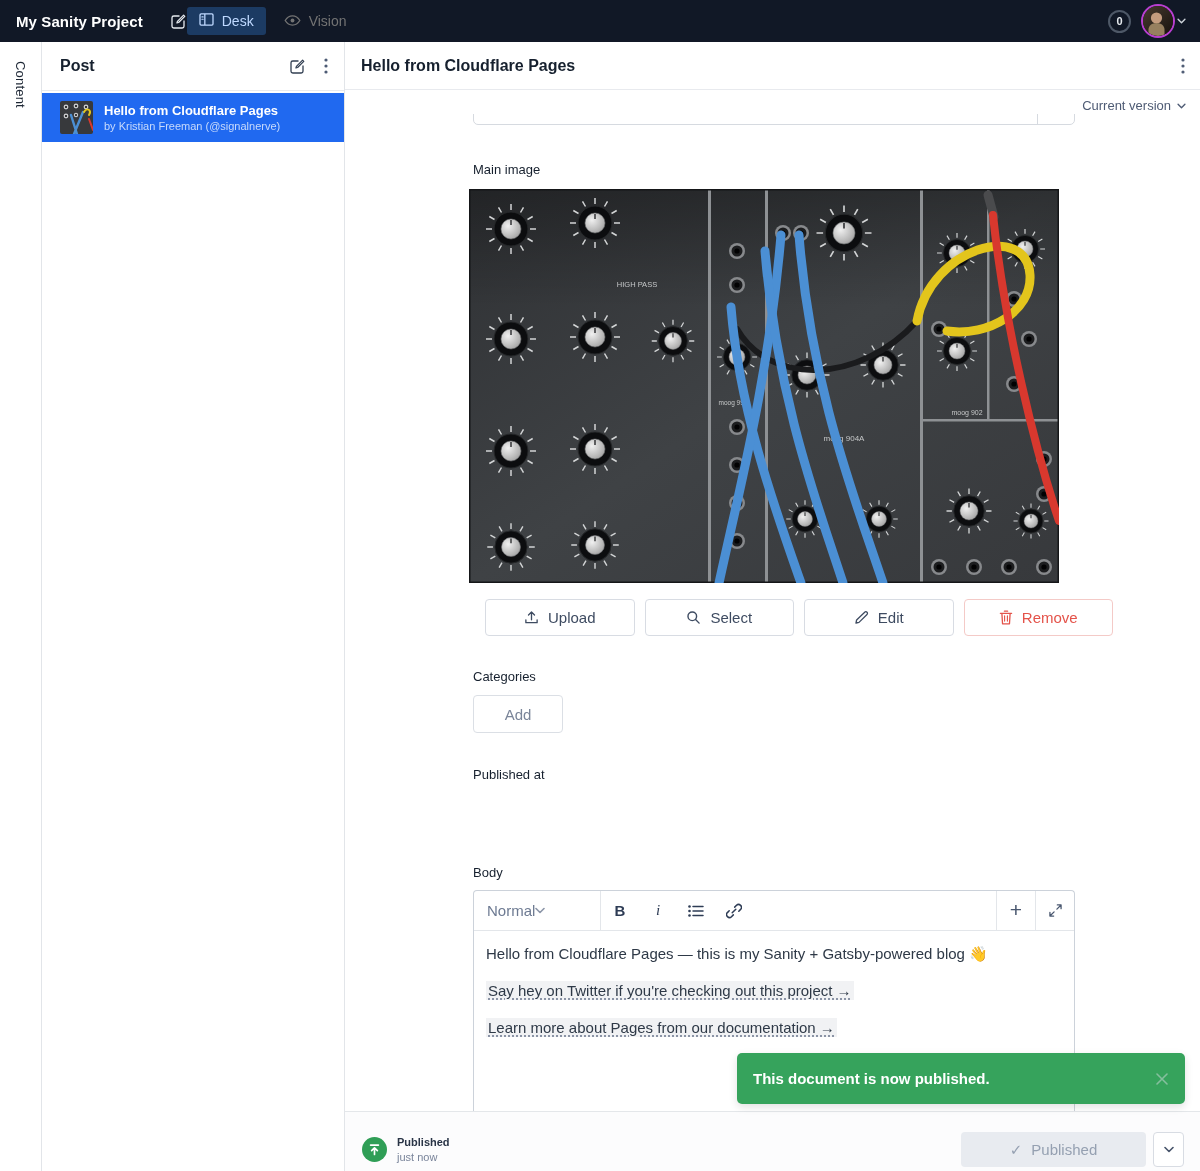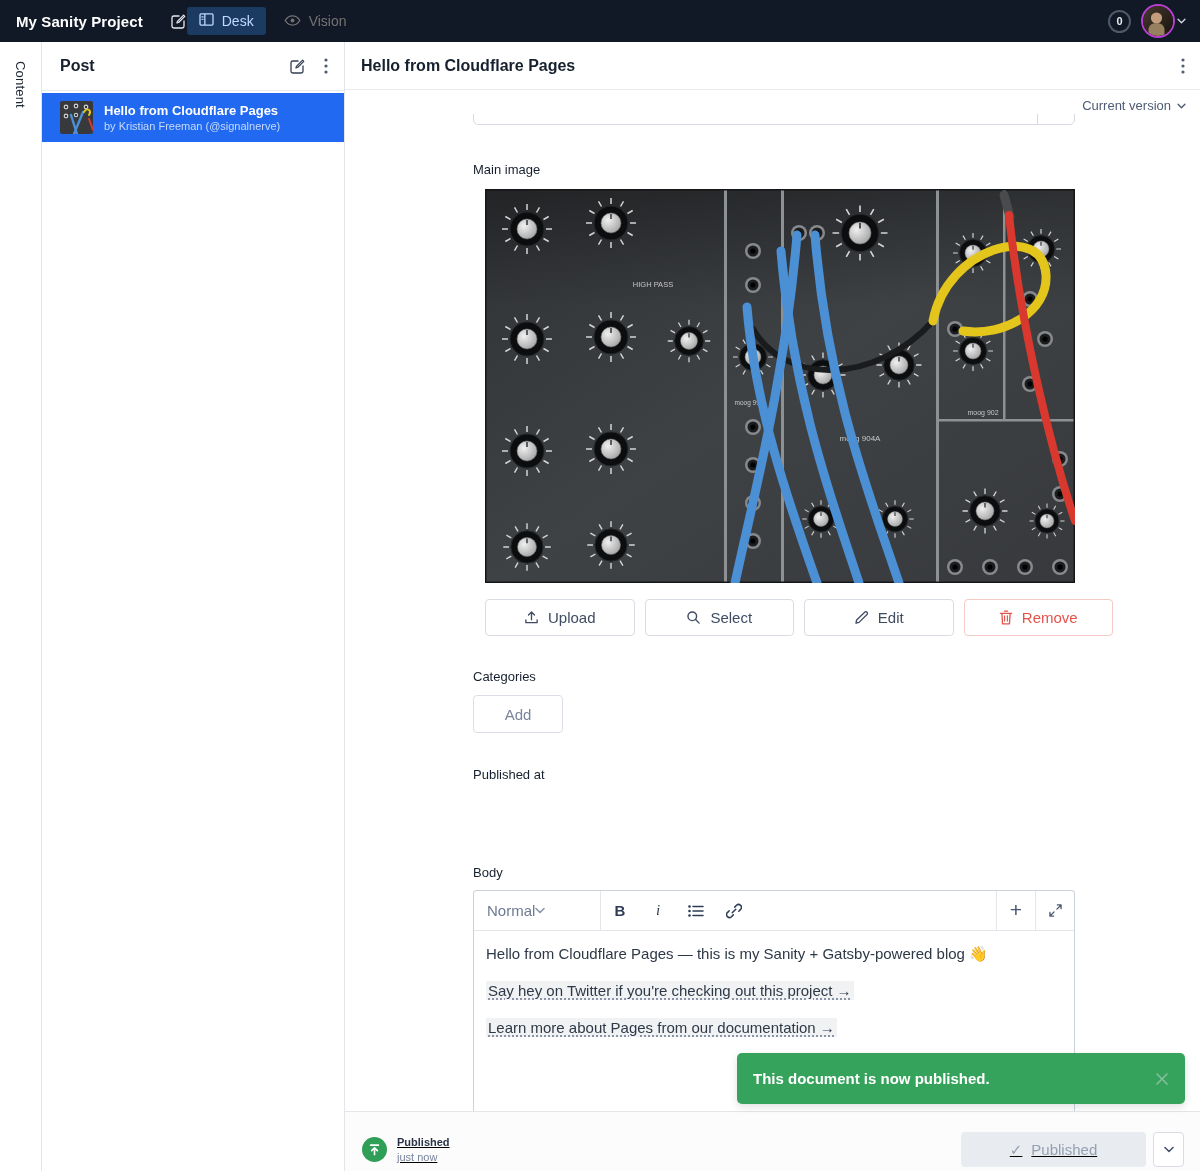"HIGH PASS" .photo { left: 140px -> 124px }
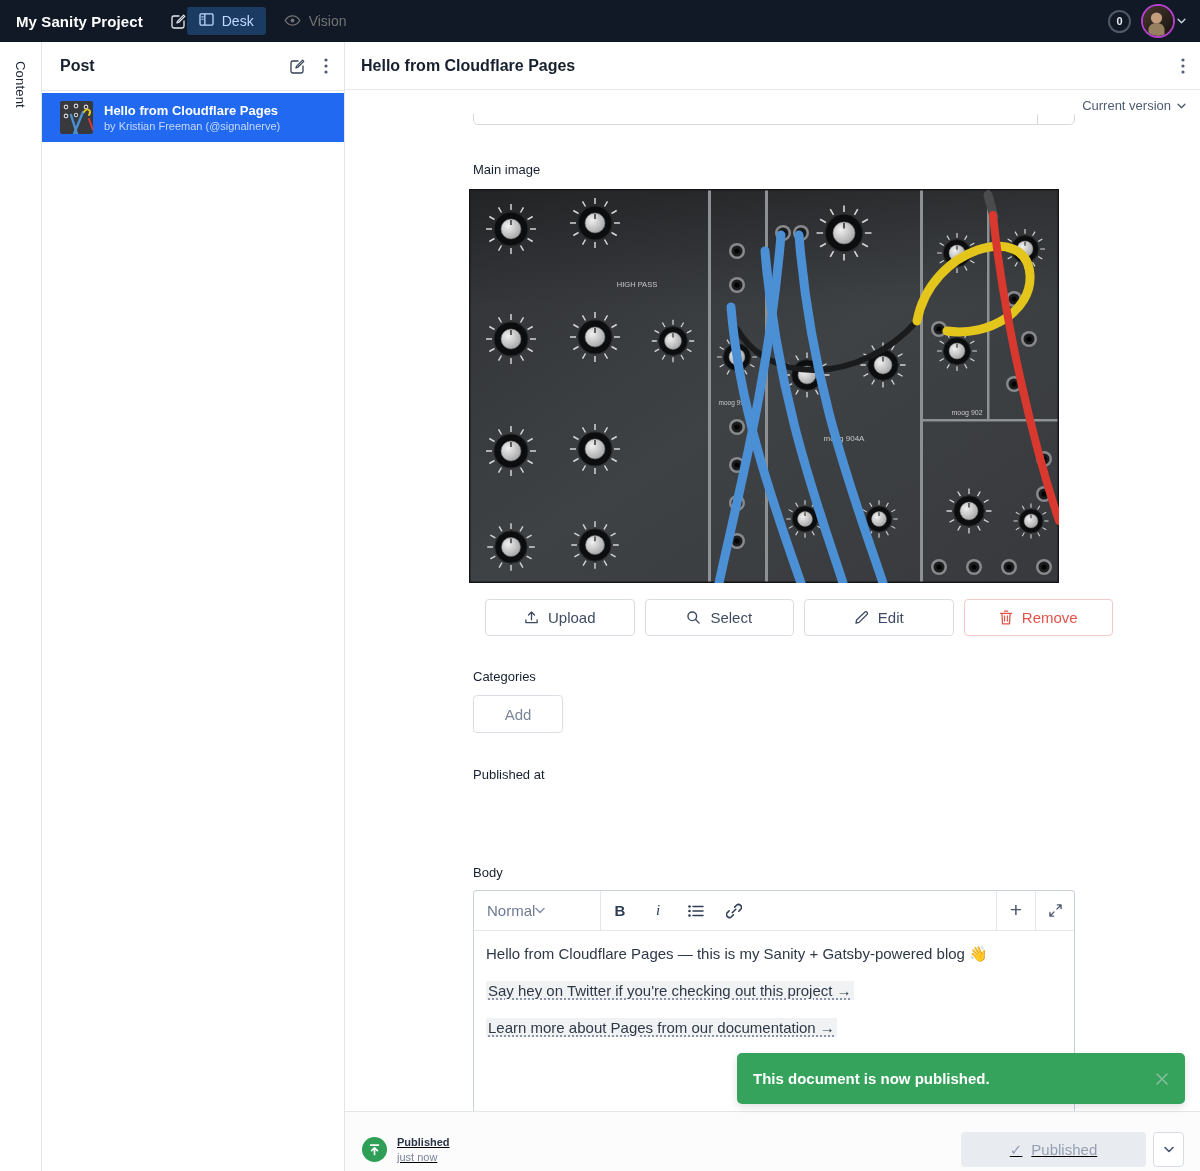"Published" .footer { text-decoration: underline -> none }
